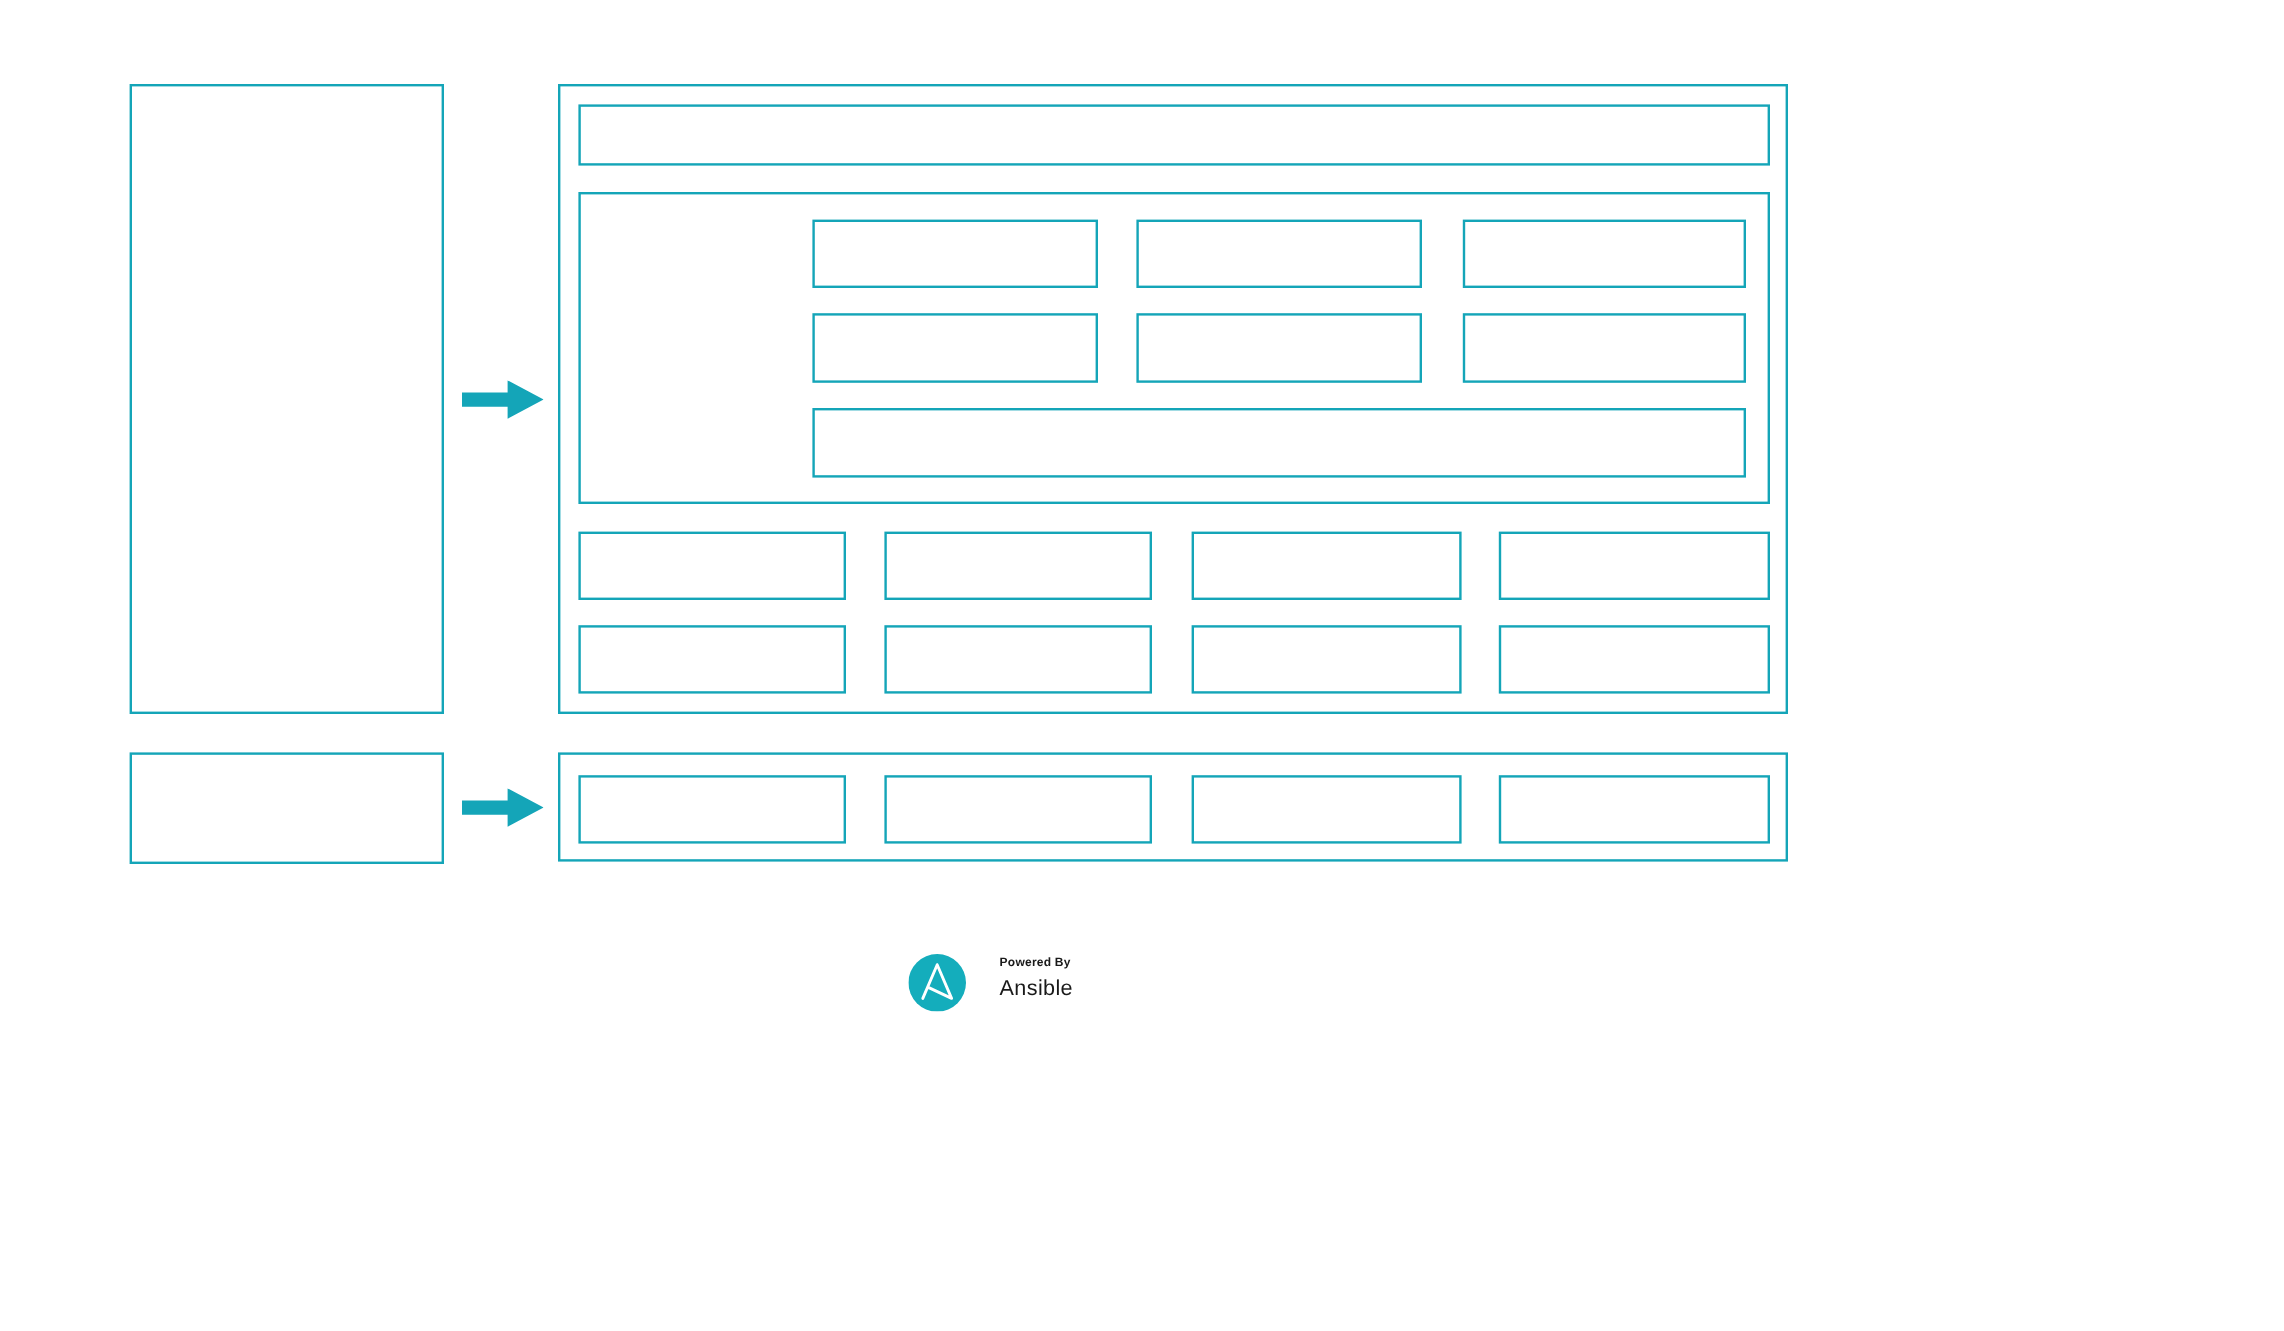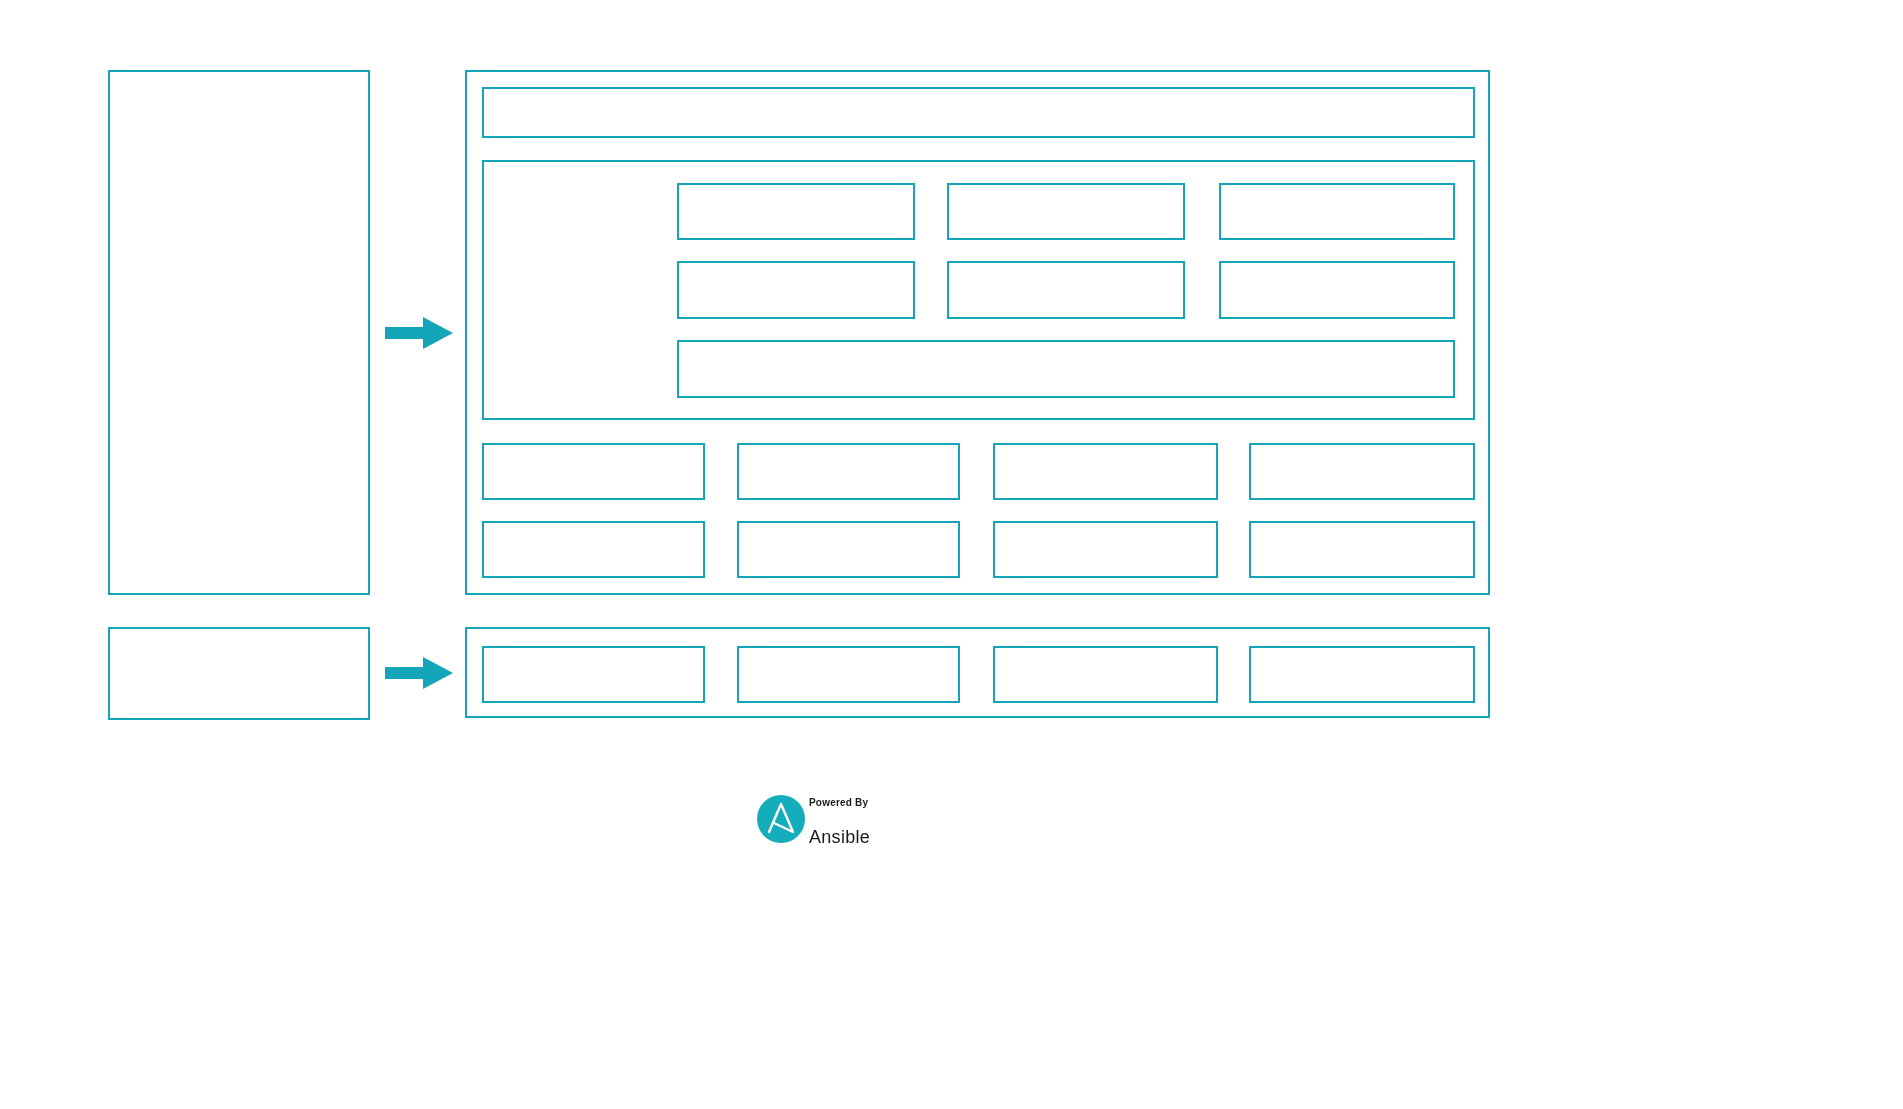"Powered By" .footer { gap: 4px -> 28px }
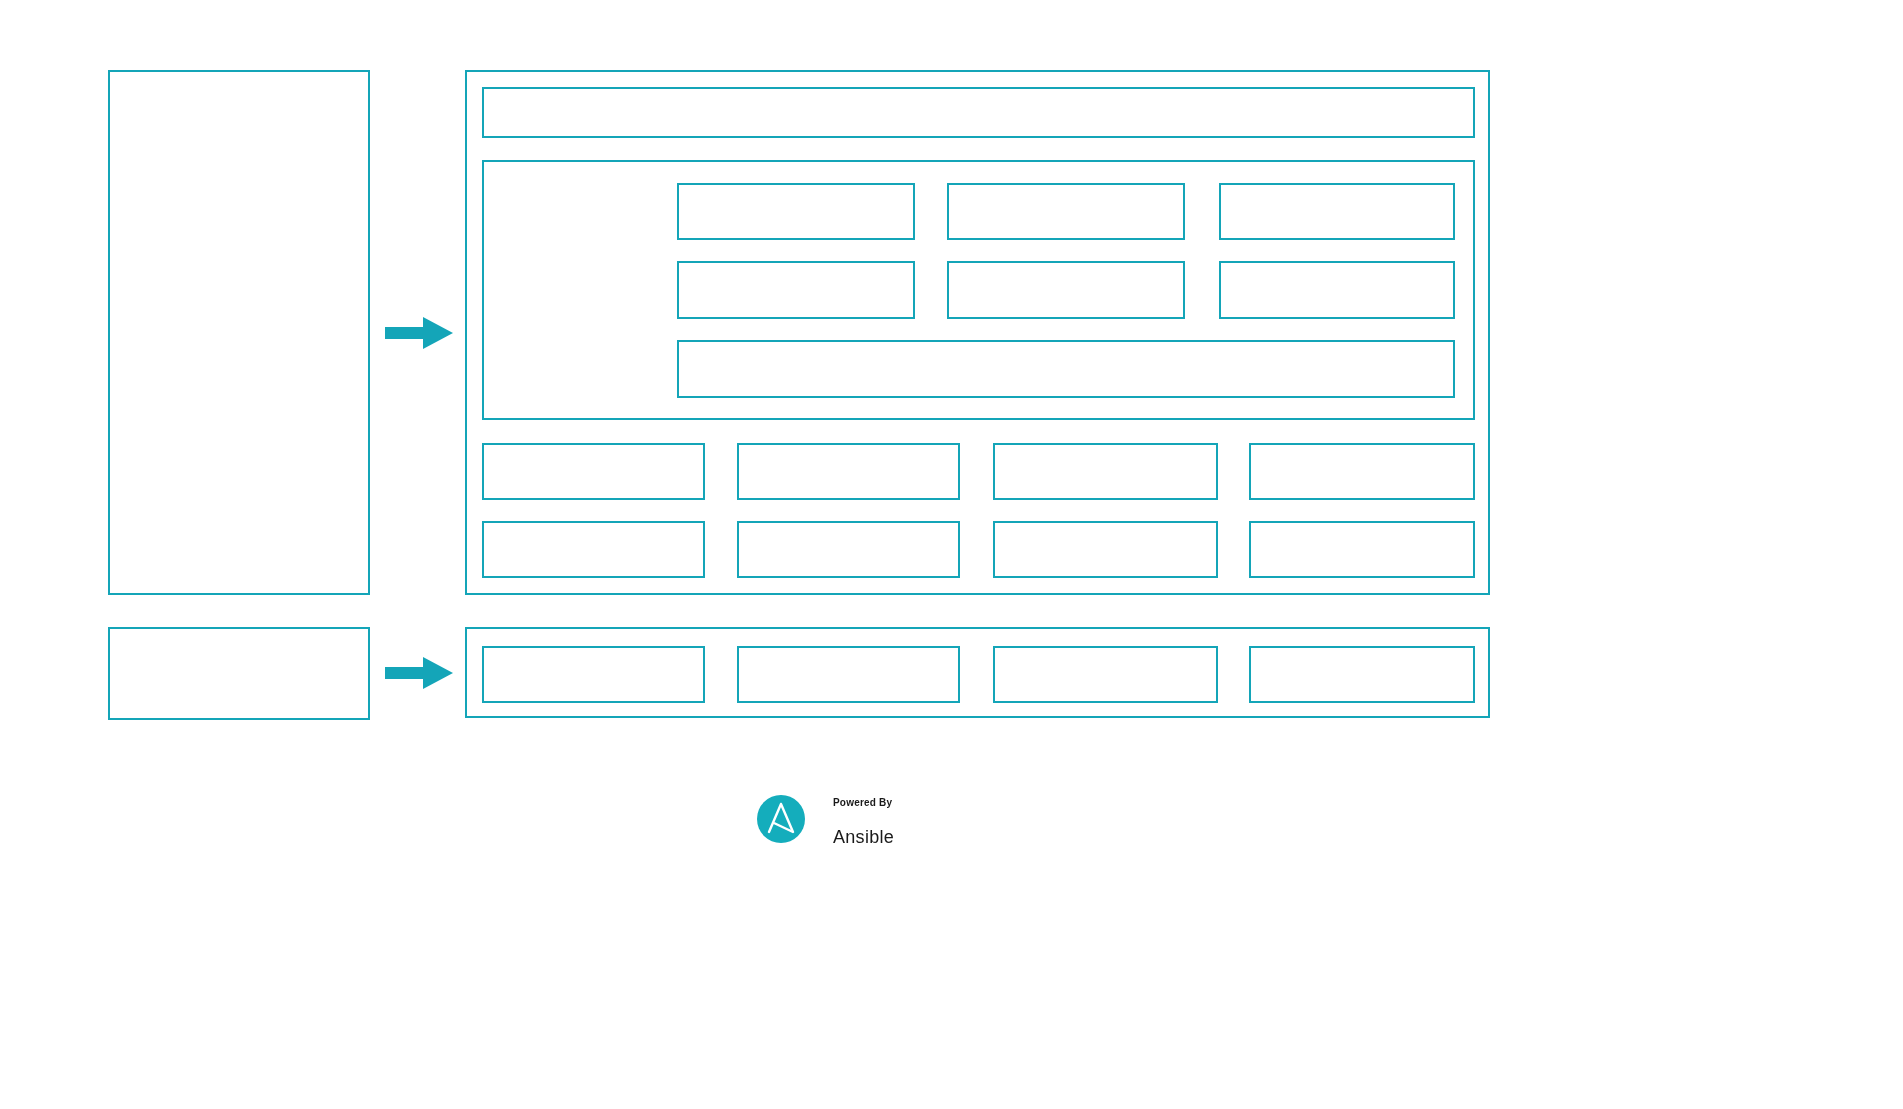"Ansible" .brand { margin-top: 20px -> 6px }
